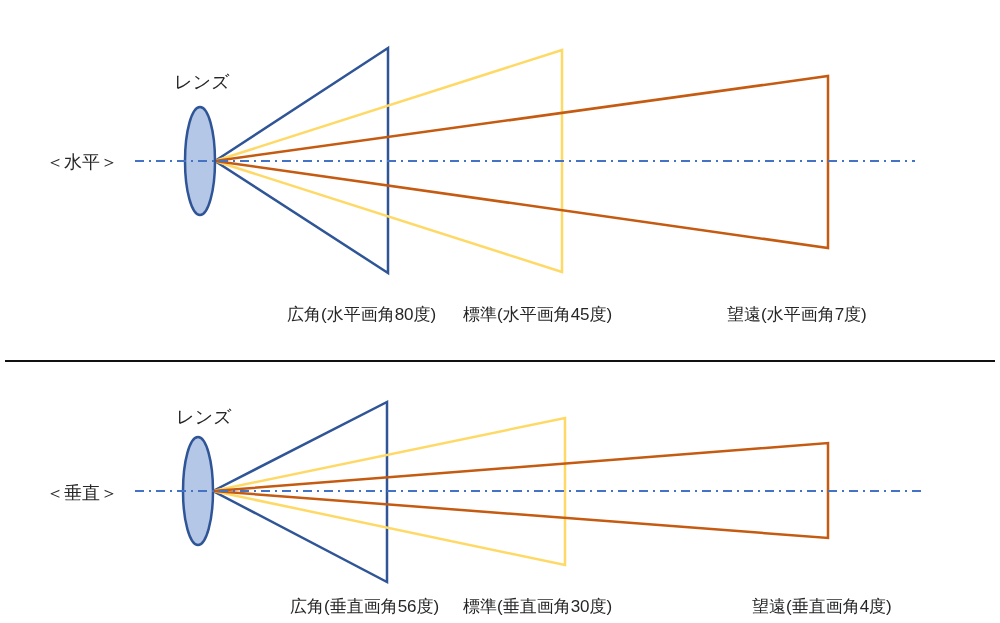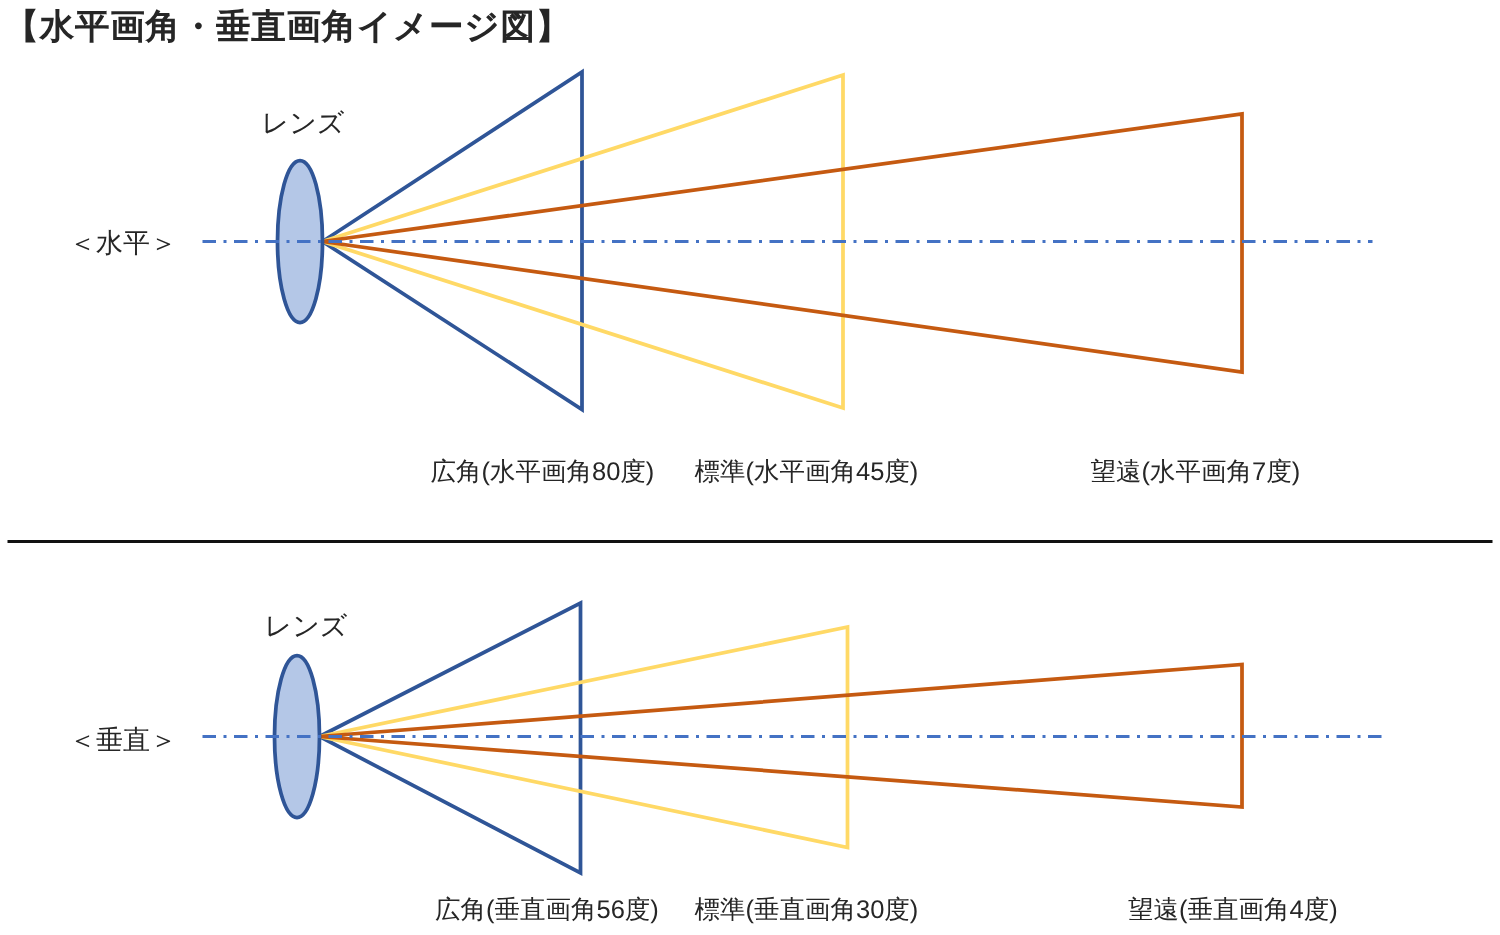"【水平画角・垂直画角イメージ図】" h1.title { html: <h1>【水平画角・垂直画角イメージ図】</h1> -> none }
